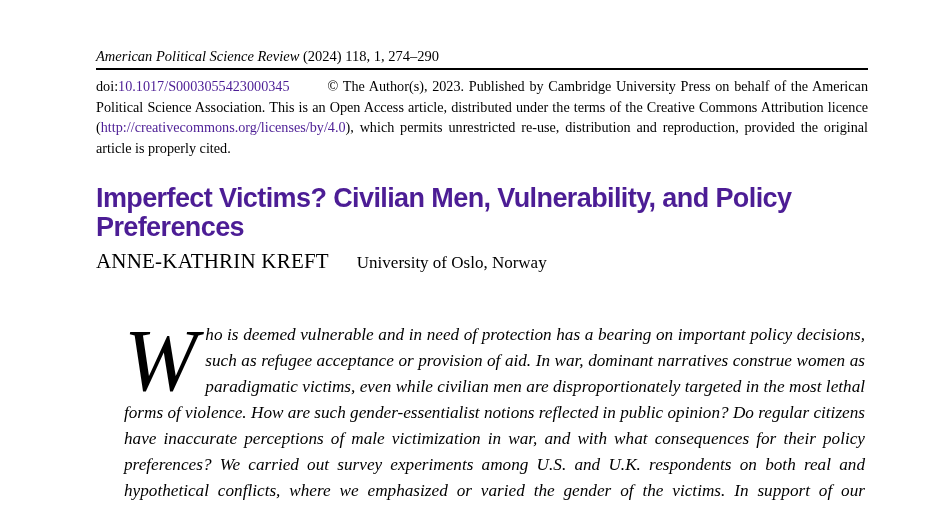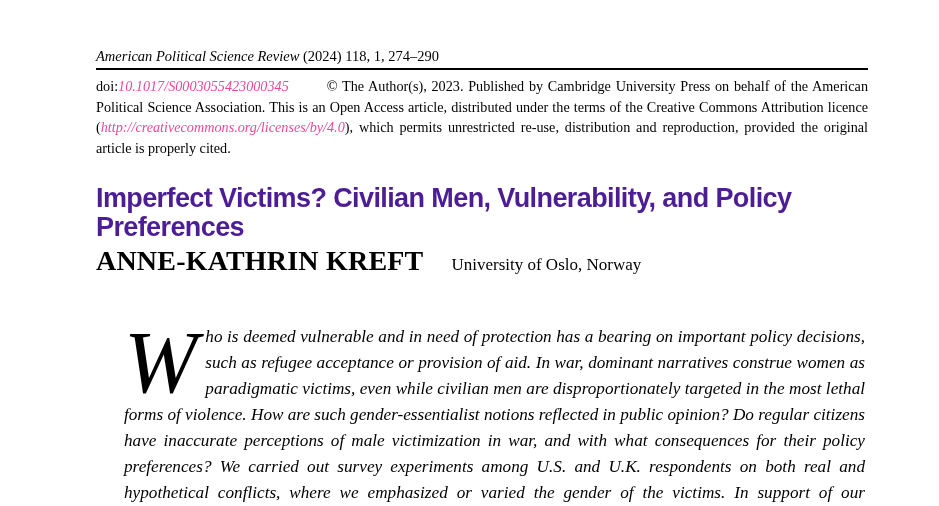"10.1017/S0003055423000345" .doi-link, .license-link { color: #ec4899 -> #4c1d95; font-style: italic -> none }
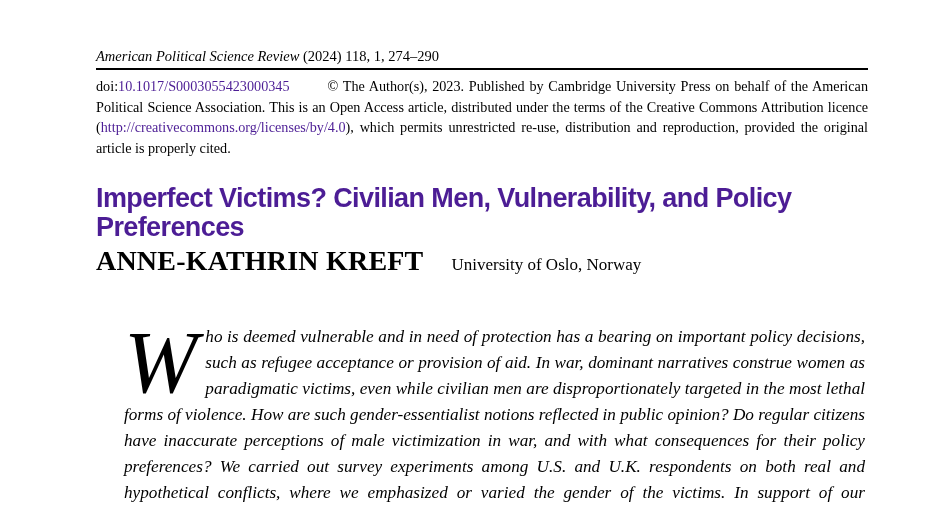"ANNE-KATHRIN KREFT" .author-name { font-size: 28px -> 21px; font-weight: bold -> none }
